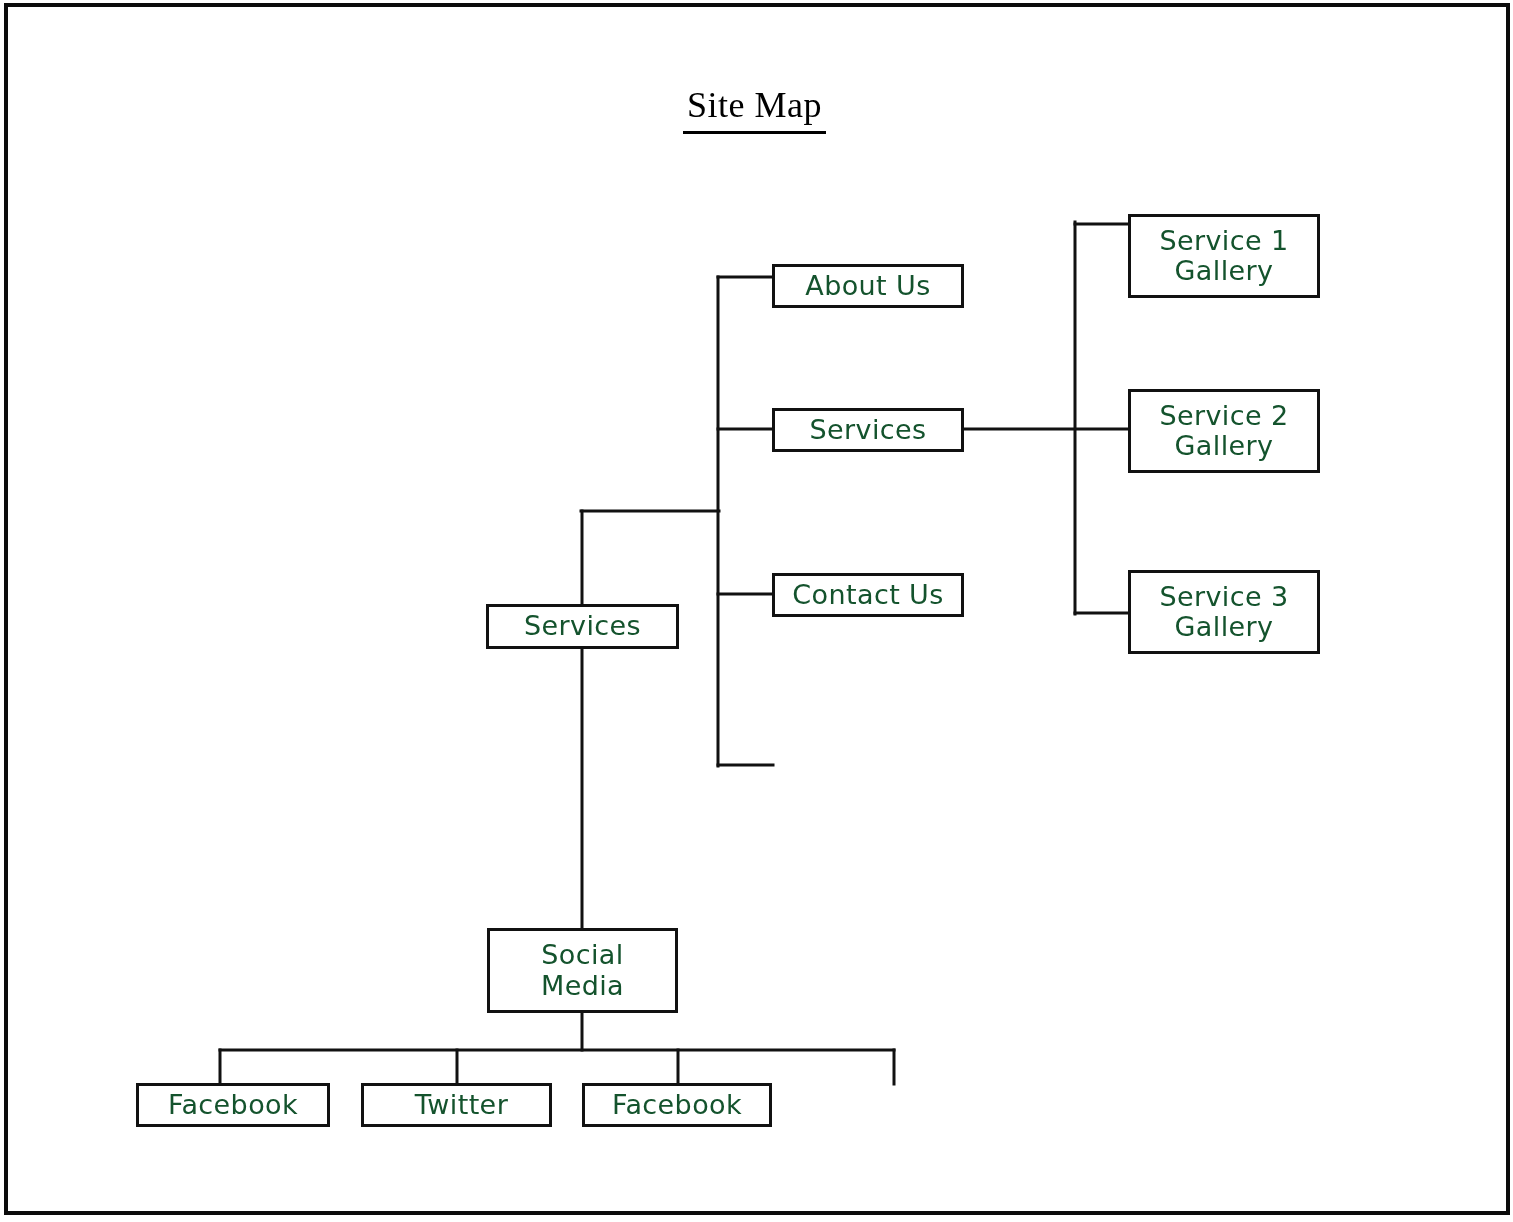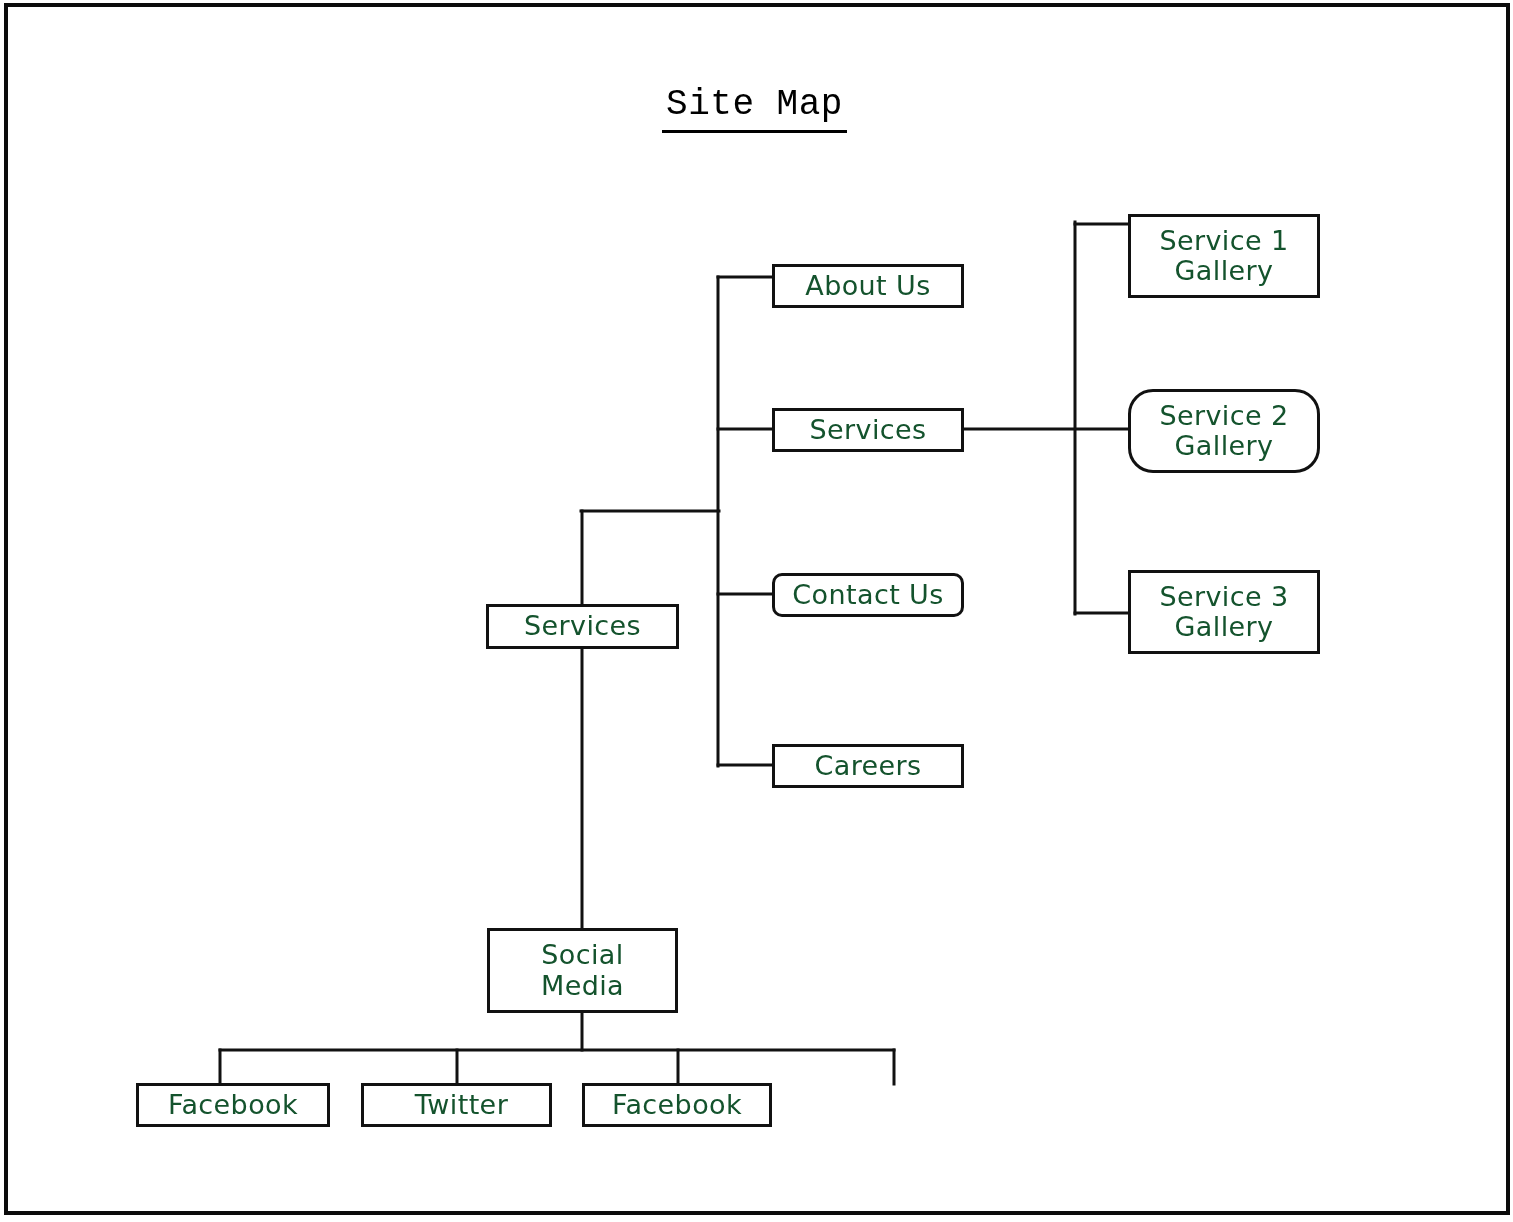"Site Map" #title { font-family: Liberation Mono, monospace -> Liberation Serif, serif }
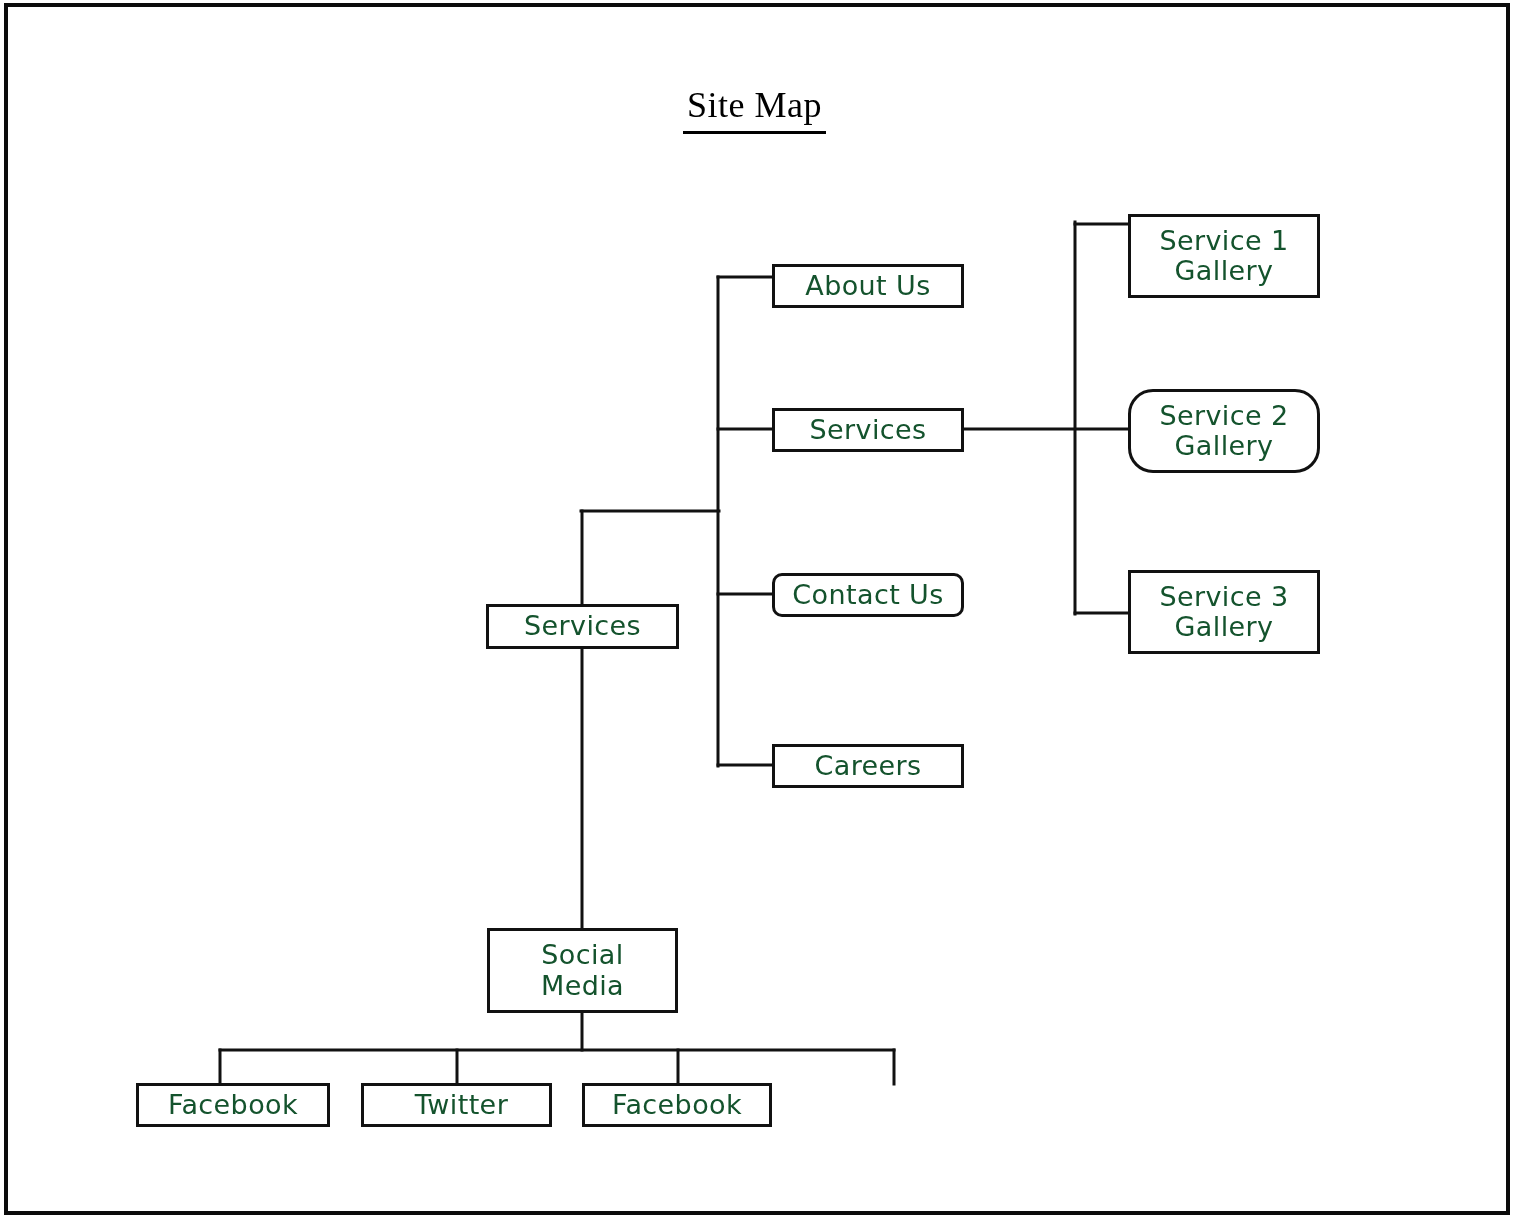"Service 2" div.node { border-radius: 25px -> none }
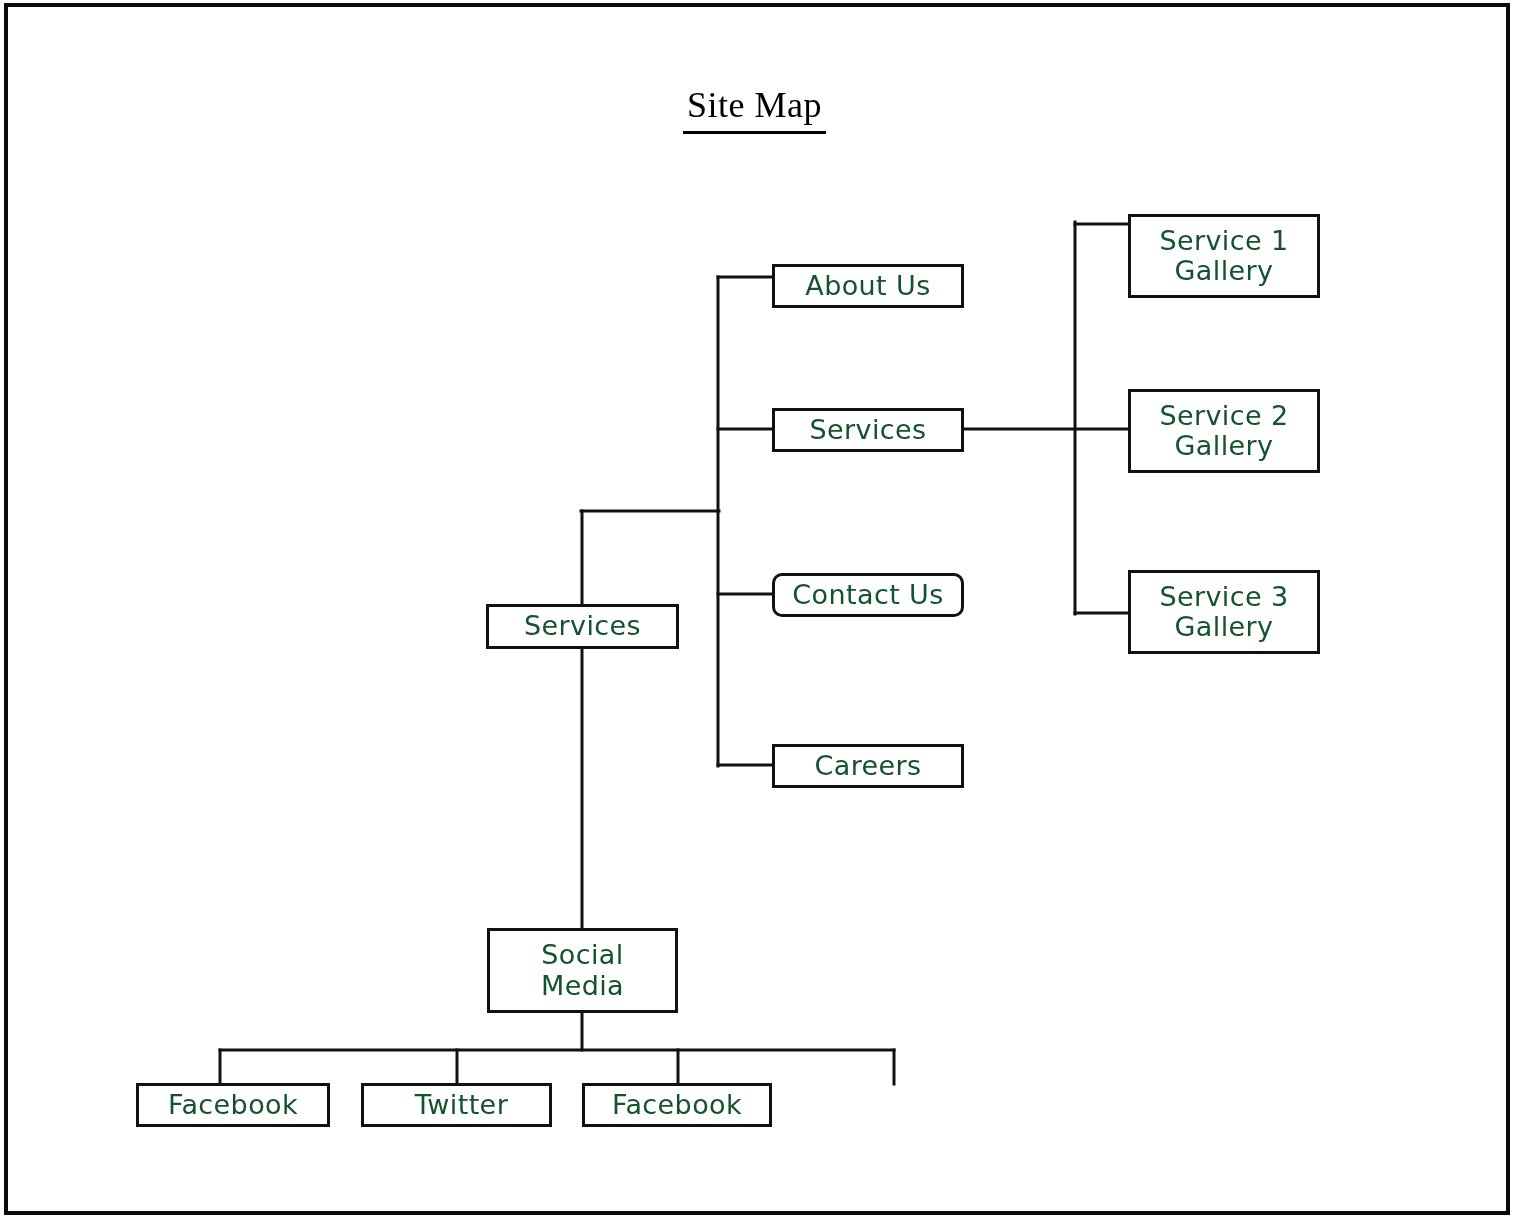"Contact Us" div.node { border-radius: 10px -> none }
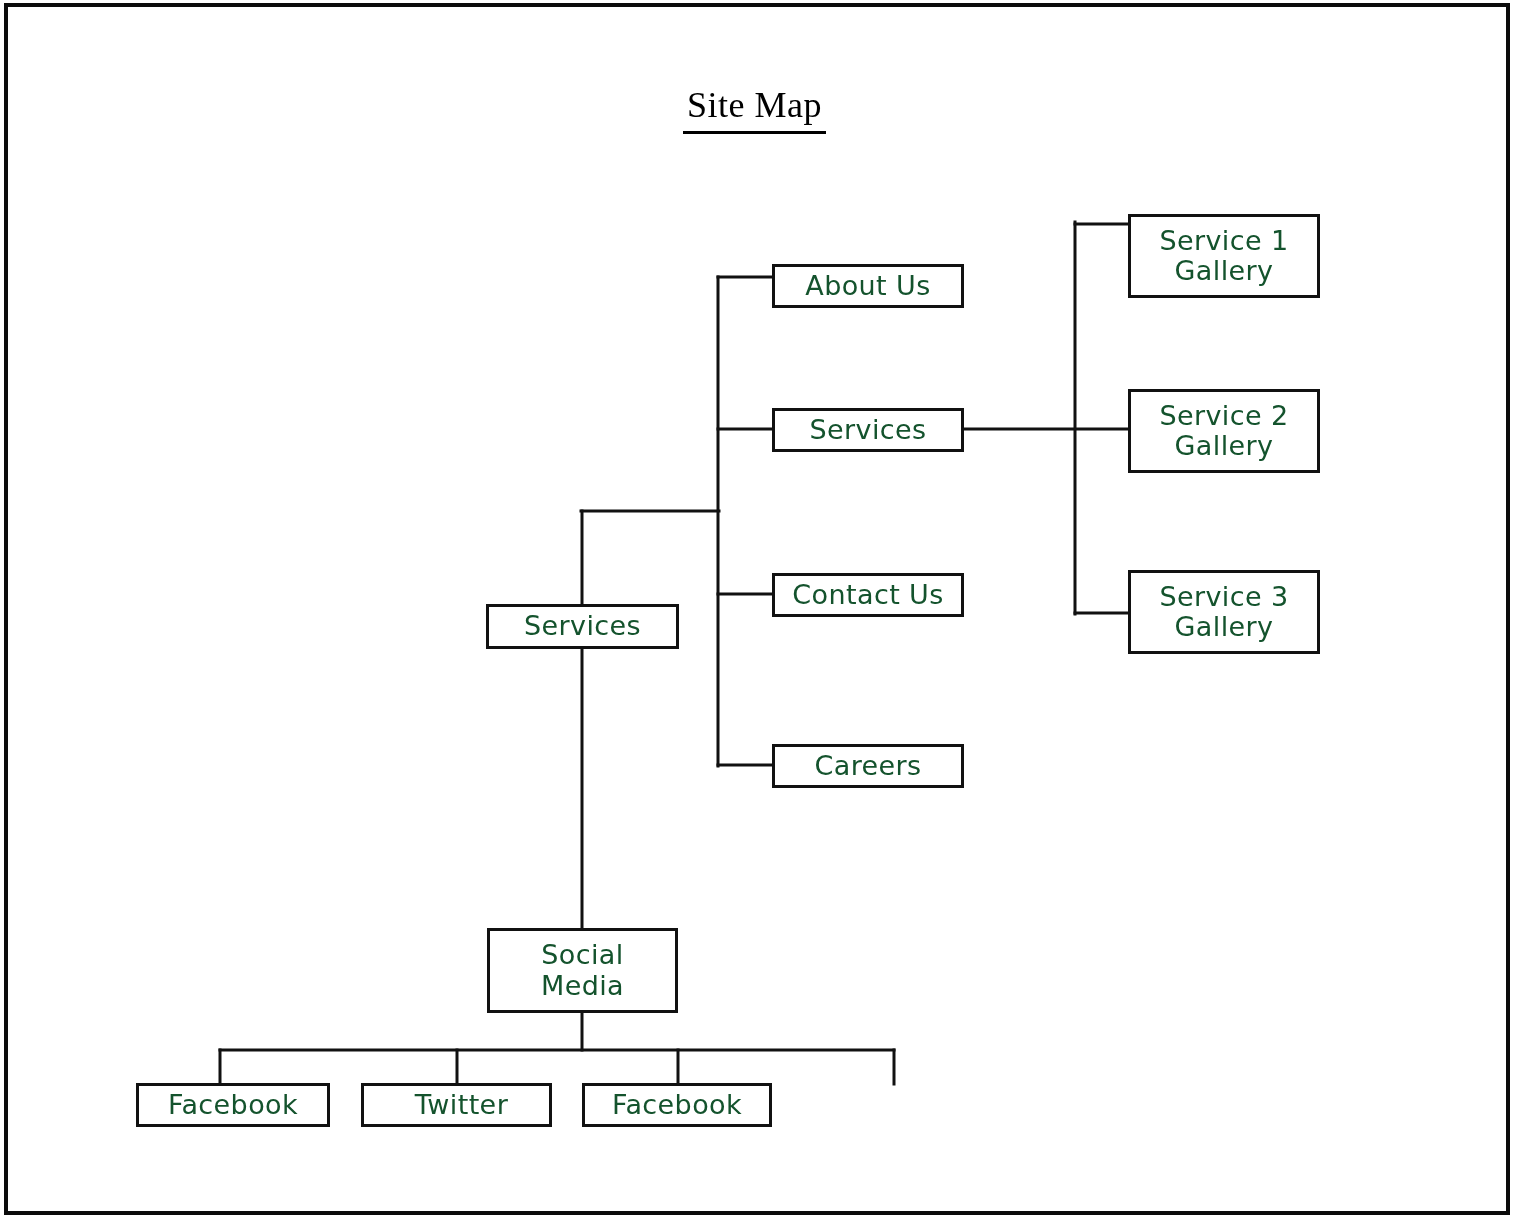"Careers" div.node { html: <div> <span>Careers</span> </div> -> none }
